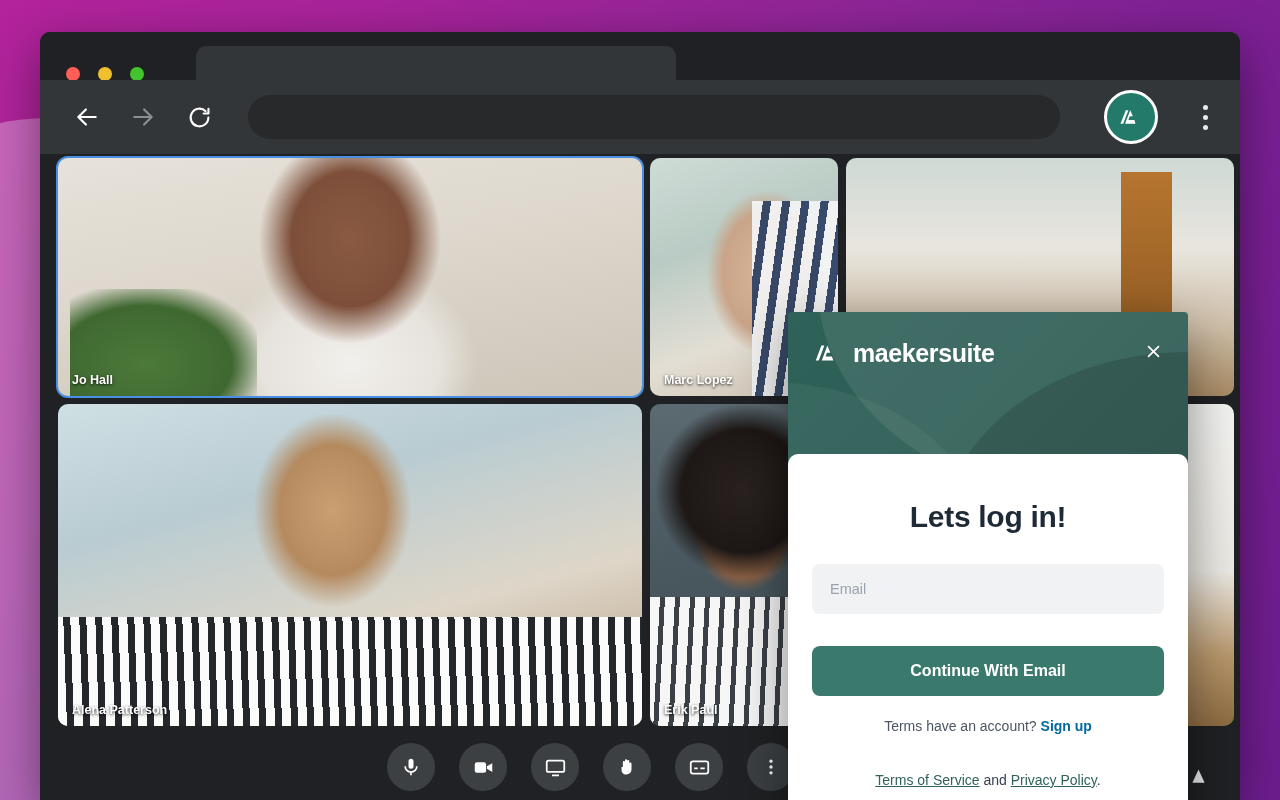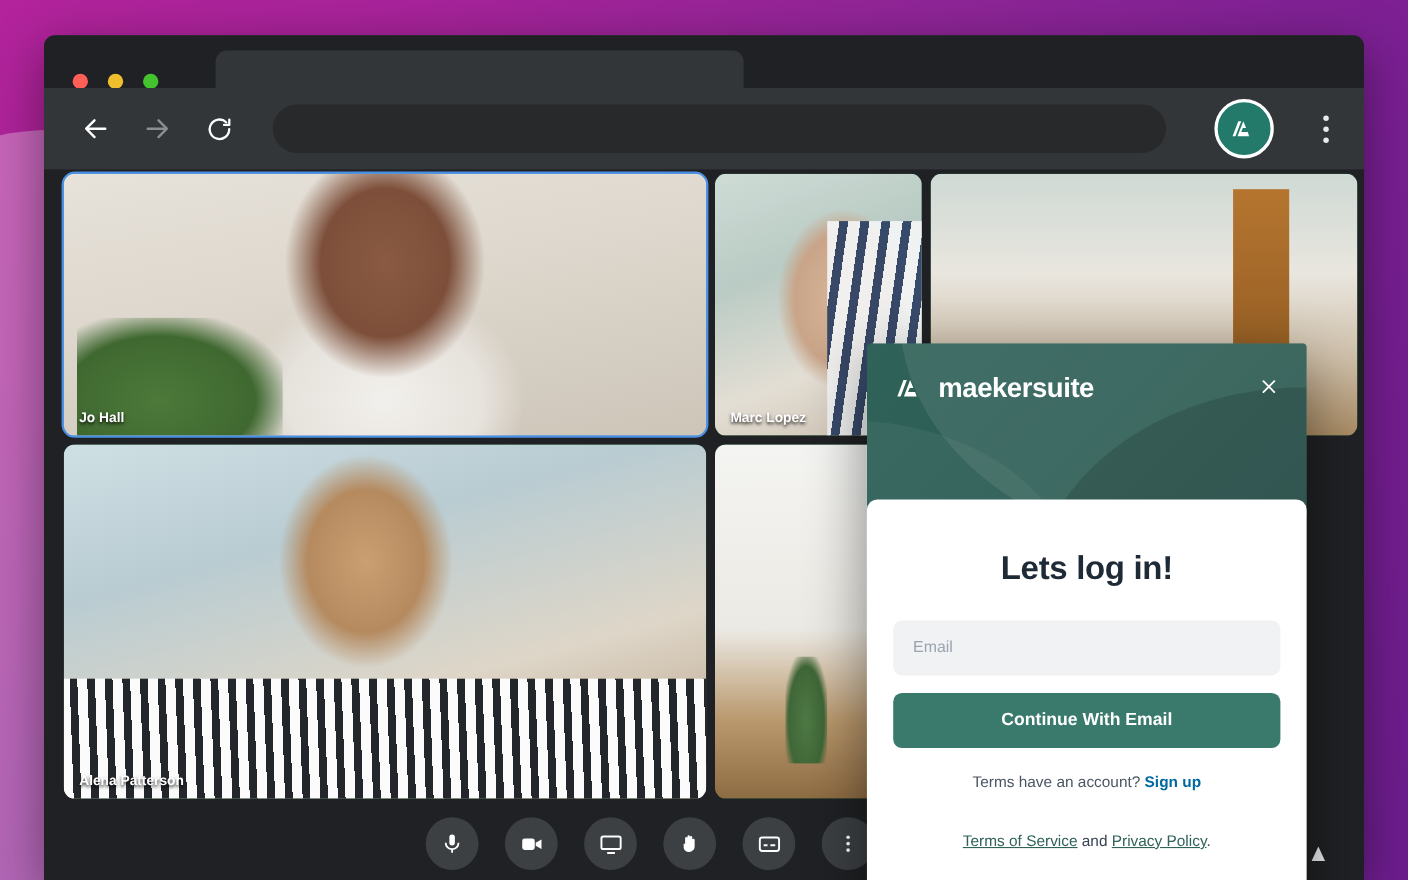"Email" #email-input { margin-bottom: none -> 16px }
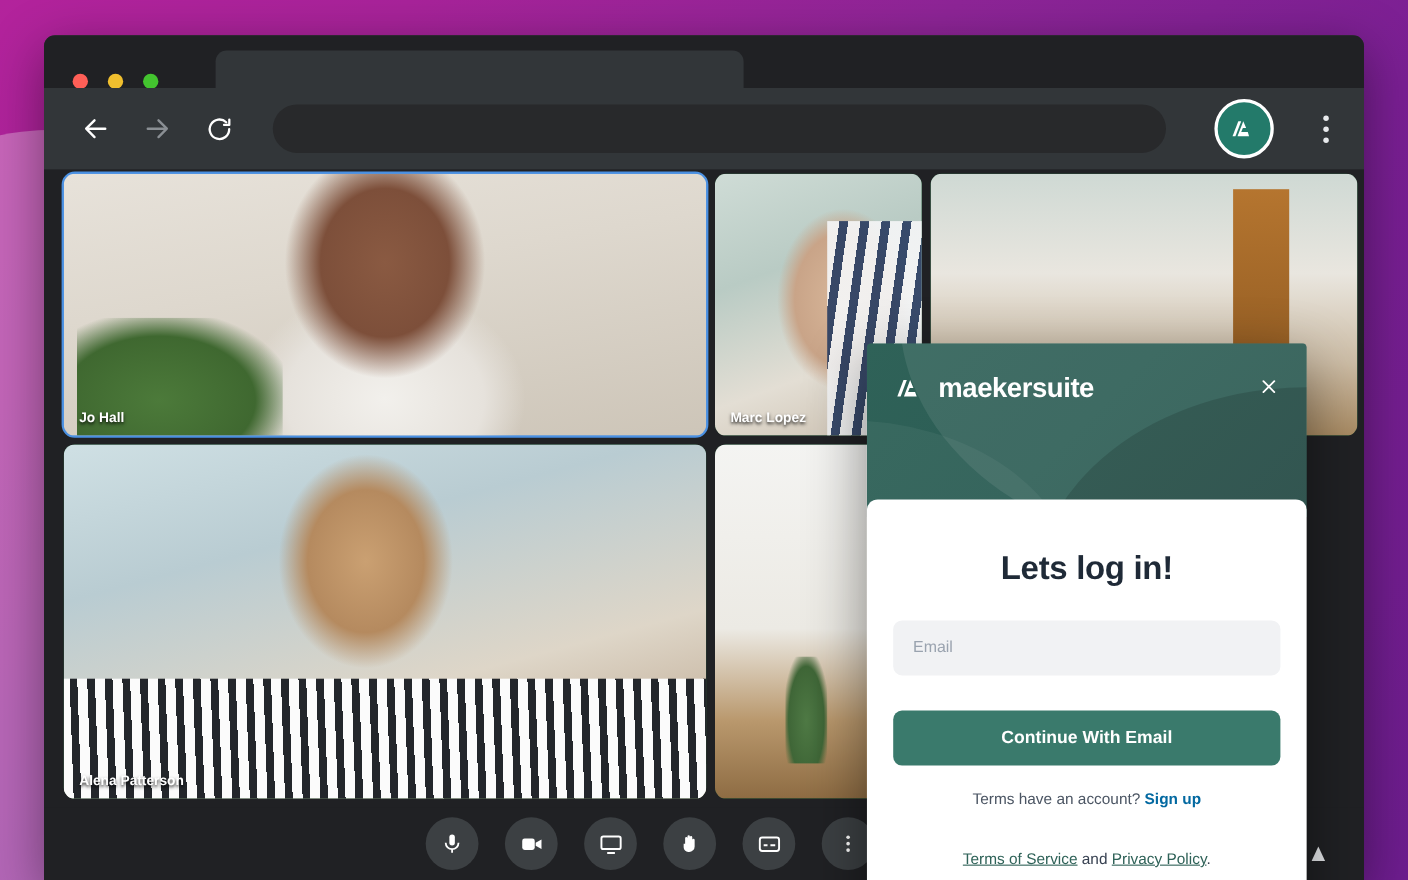"Erik Paul" div.tile { html: none -> <div> <div></div> <span>Erik Paul</span> </div> }
